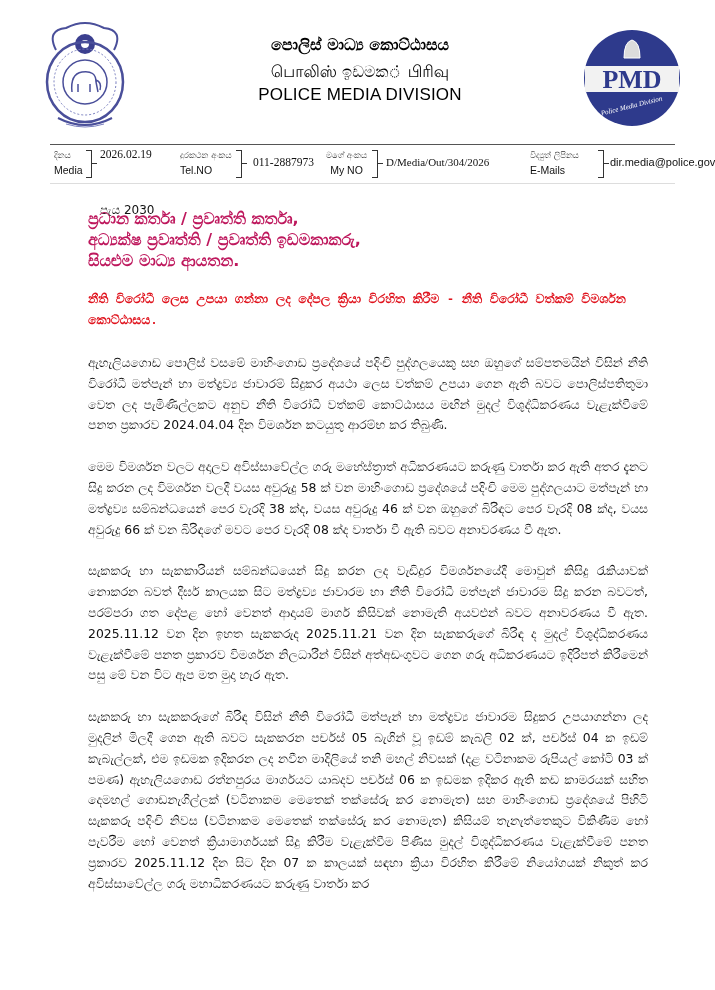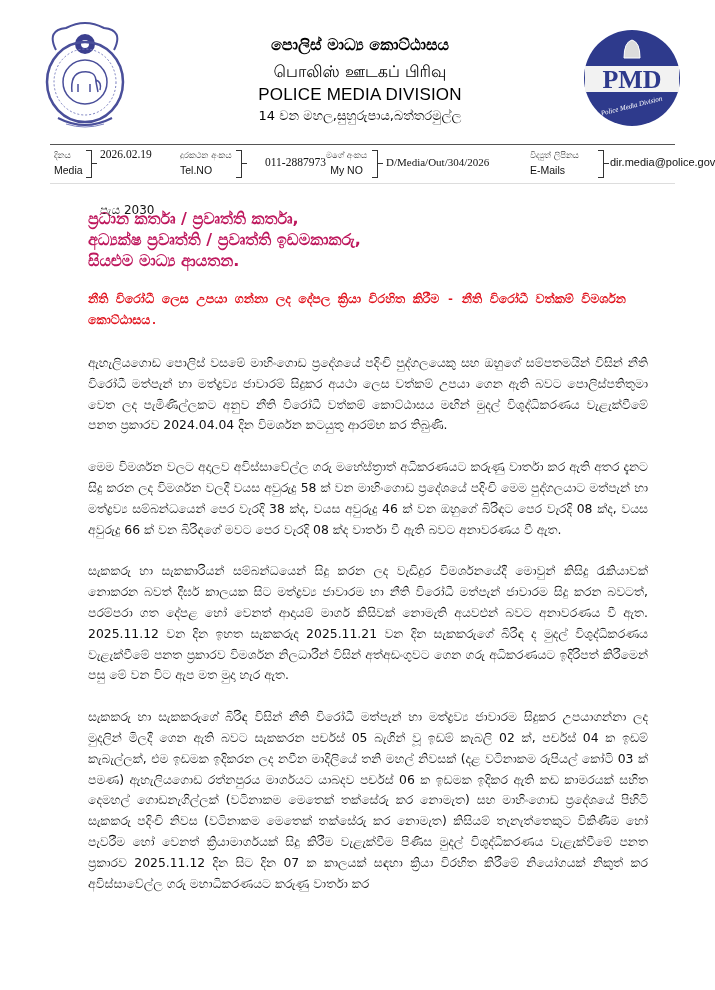"பொலிஸ் ஊடகப் பிரிவு" div.title-ta { text: ஊடகப் -> ඉඩමක் }
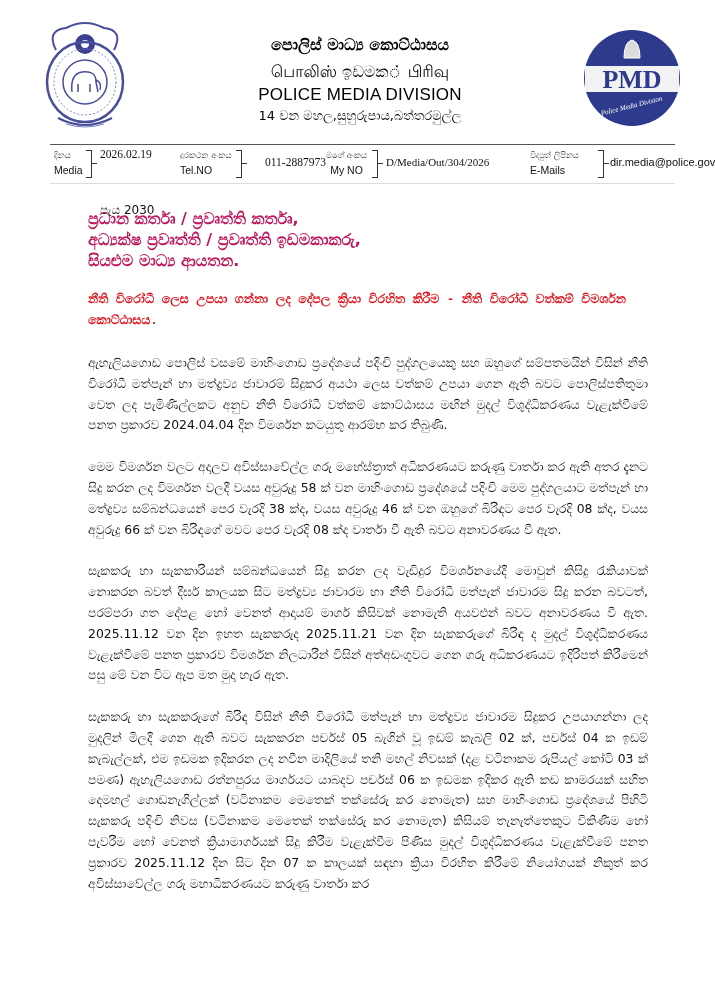"14 වන මහල,සුහුරුපාය,බත්තරමුල්ල" div.title-addr { html: <div>14 වන මහල,සුහුරුපාය,බත්තරමුල්ල</div> -> none }
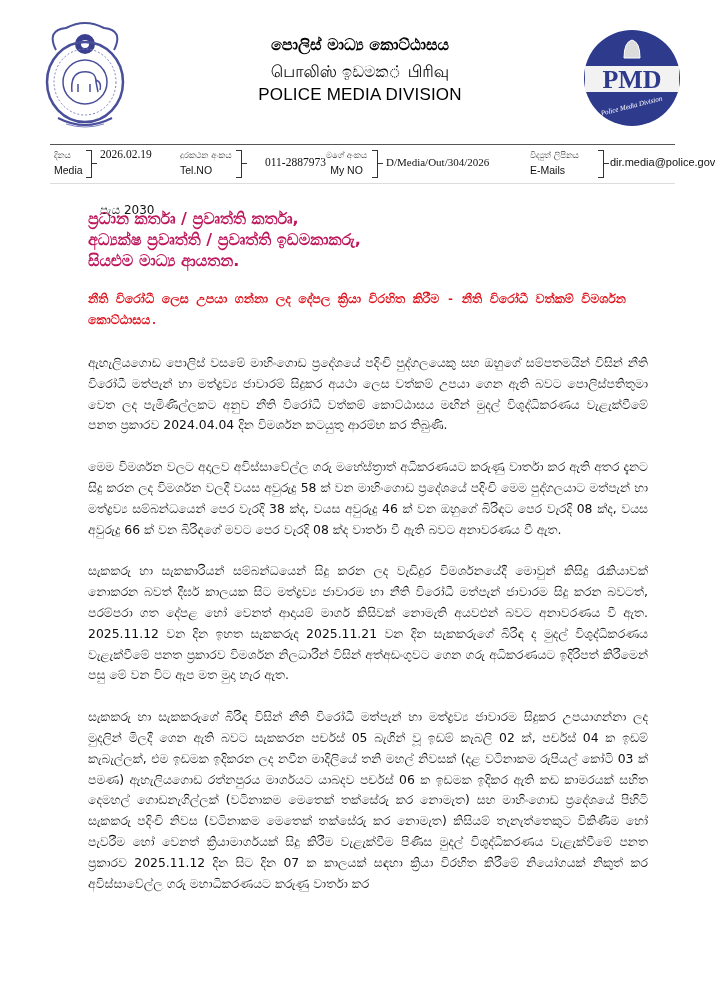"011-2887973" div.val { left: 215px -> 203px }
